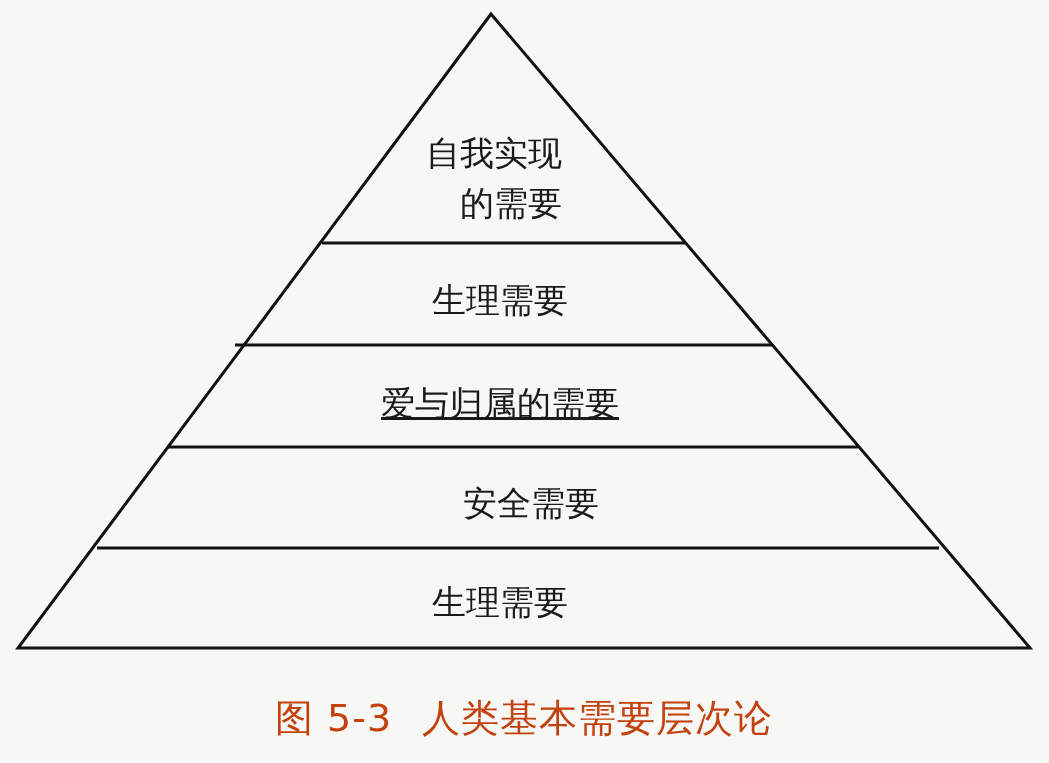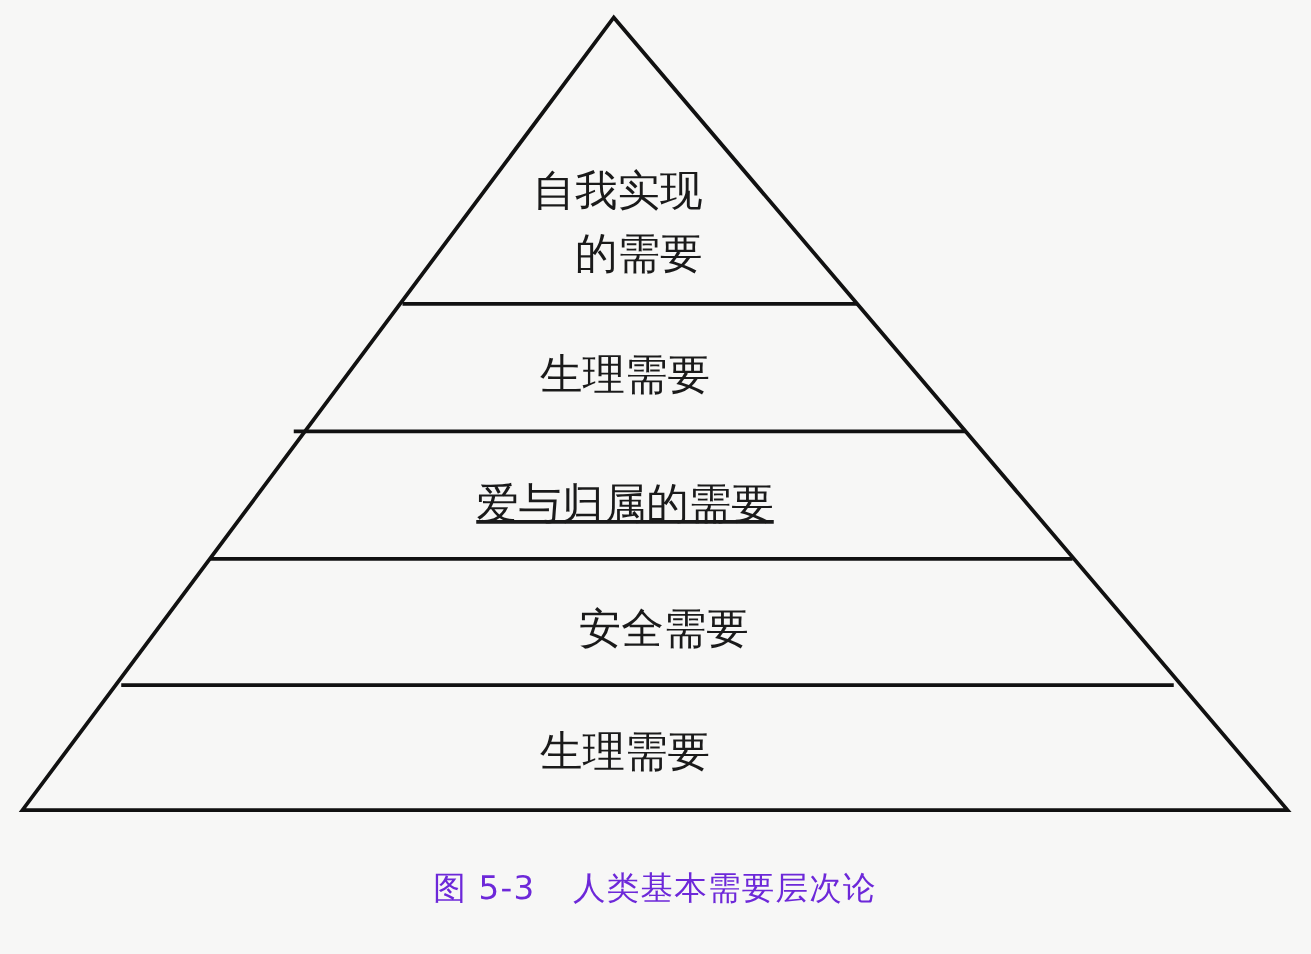"图 5-3 人类基本需要层次论" .caption { color: #6d28d9 -> #c2410c; font-size: 26px -> 38px }
